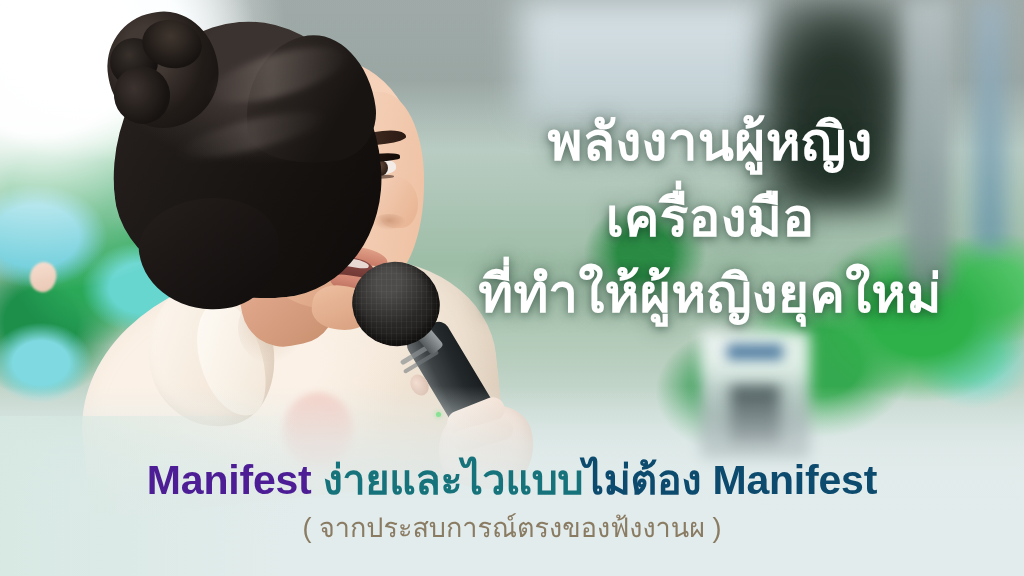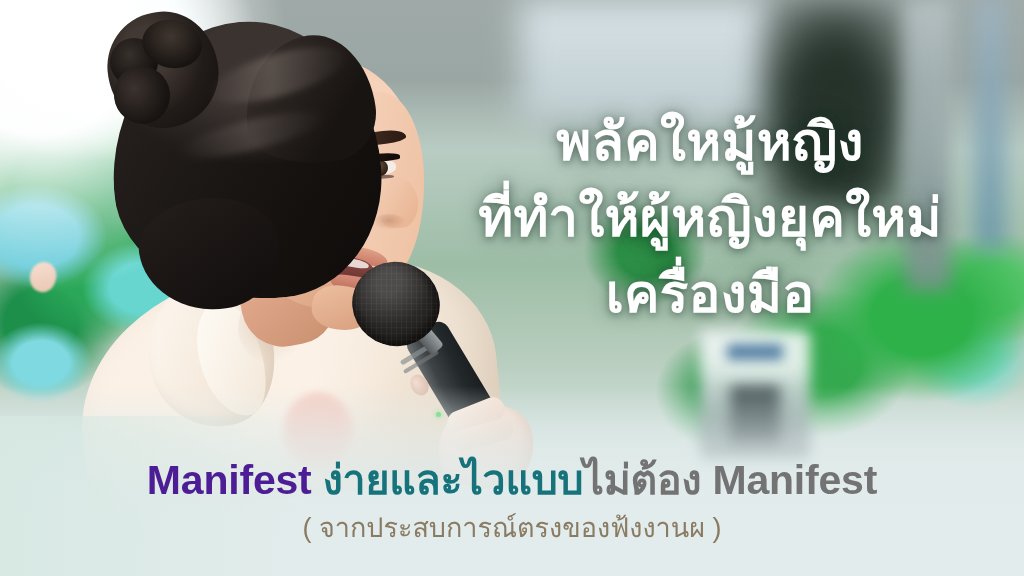"พลัคใหมู้หญิง" span.hl { text: พลัคใหมู้หญิง -> พลังงานผู้หญิง }
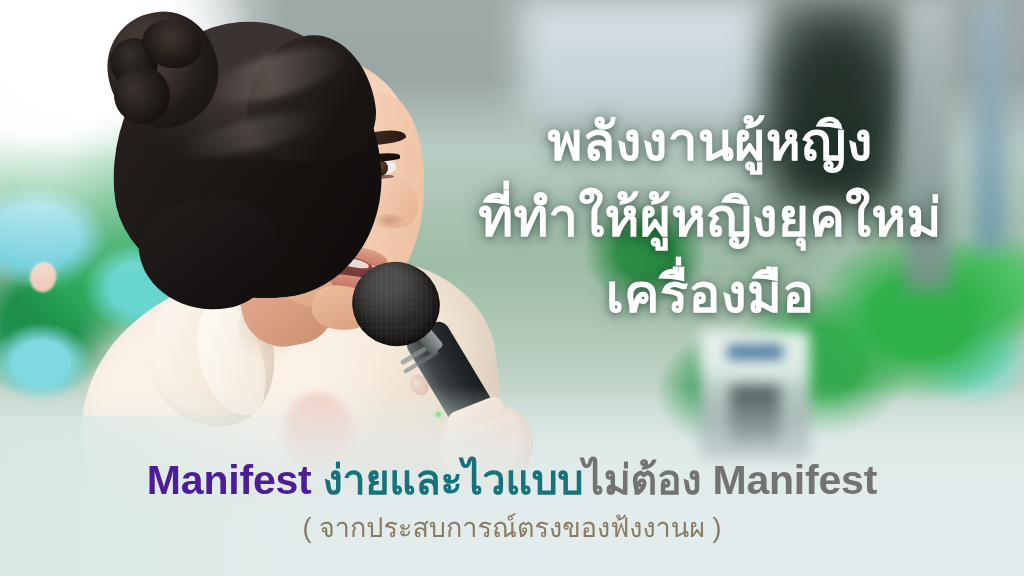"ที่ทำให้ผู้หญิงยุคใหม่" span.hl { order: before "เครื่องมือ" -> after "เครื่องมือ" }
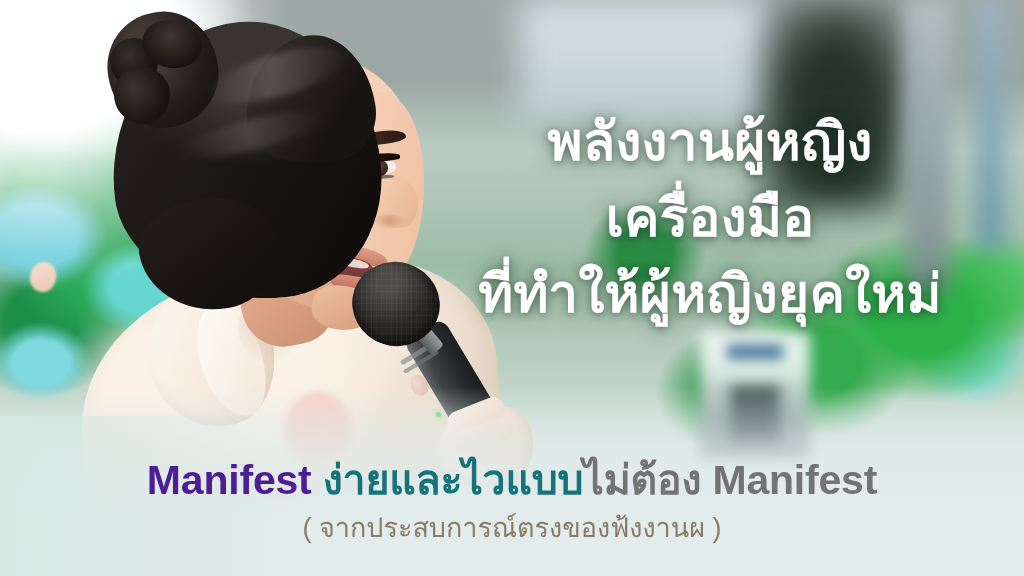"ไม่ต้อง Manifest" .tag-red-bright { color: #737373 -> #0c4a6e }
